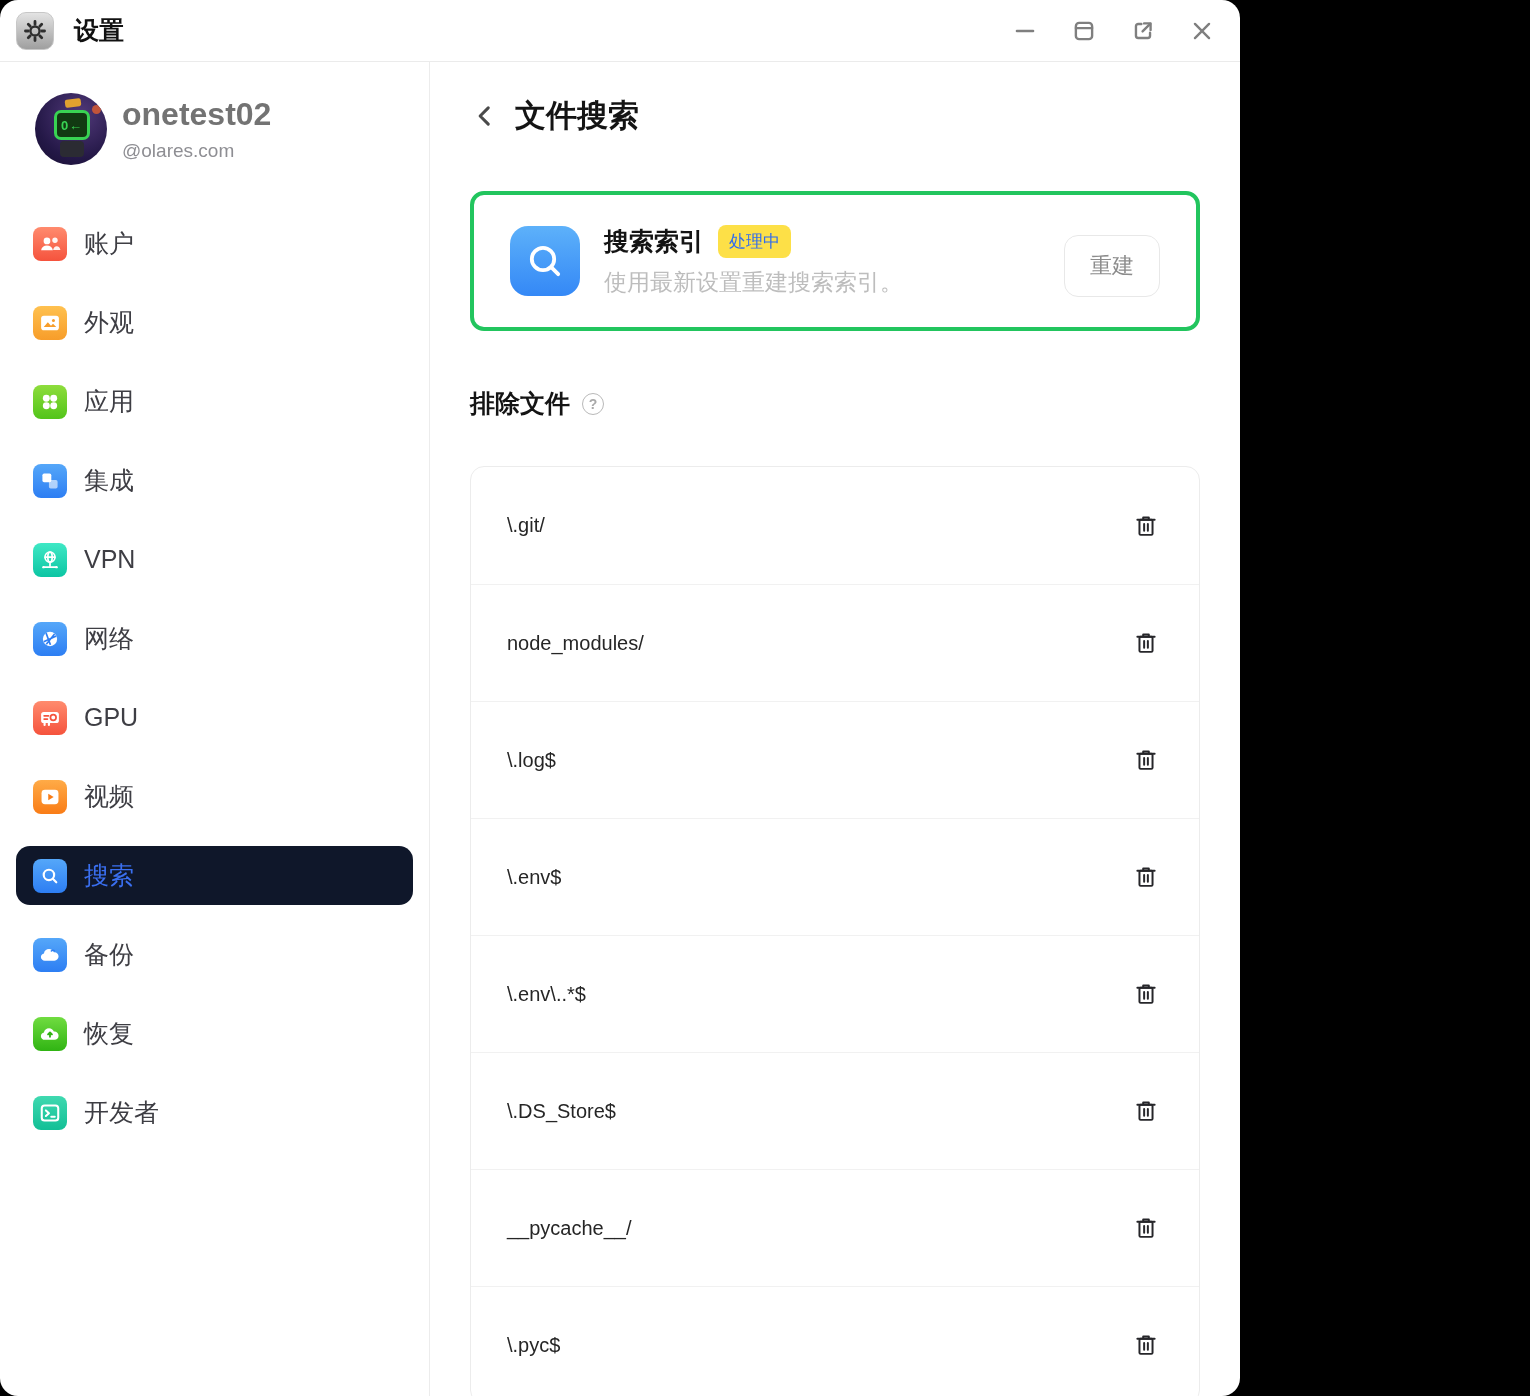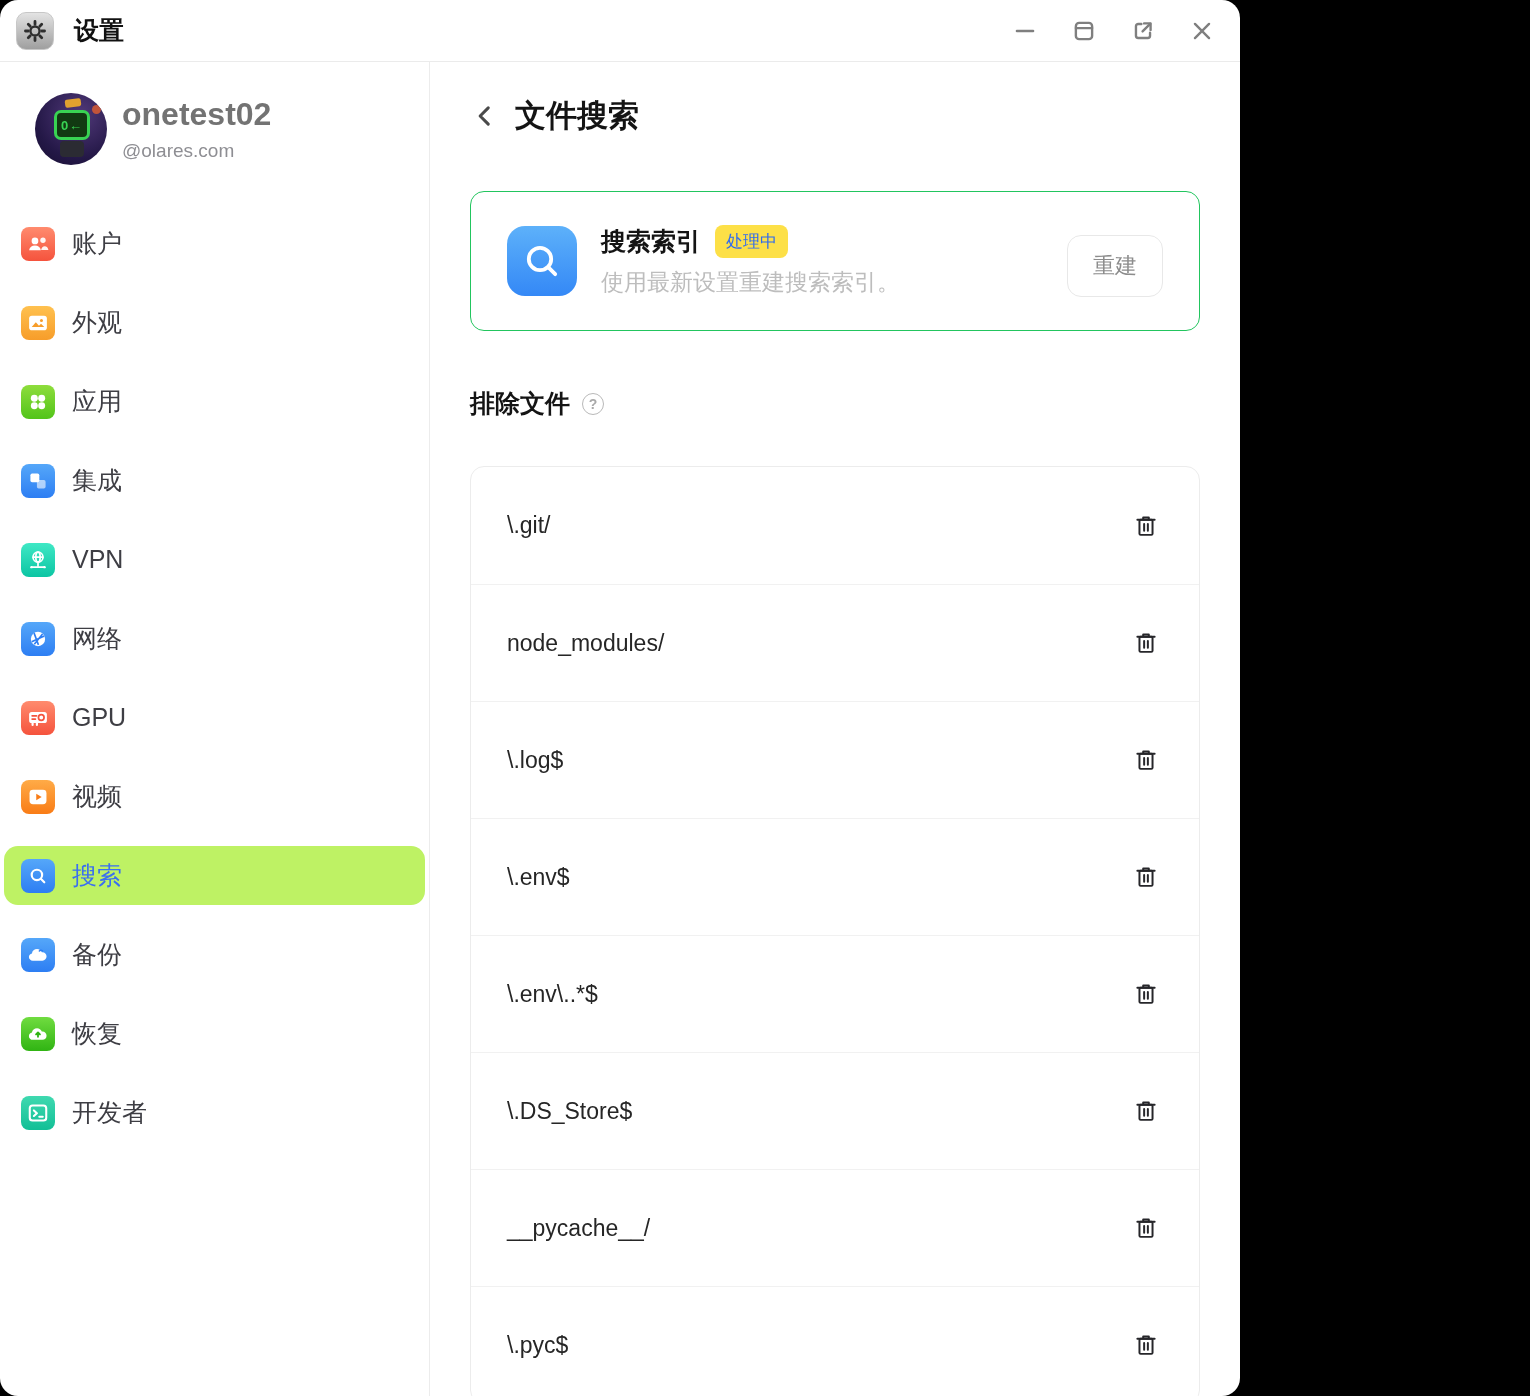"账户" .nav { padding: 0 4px -> 0 16px }
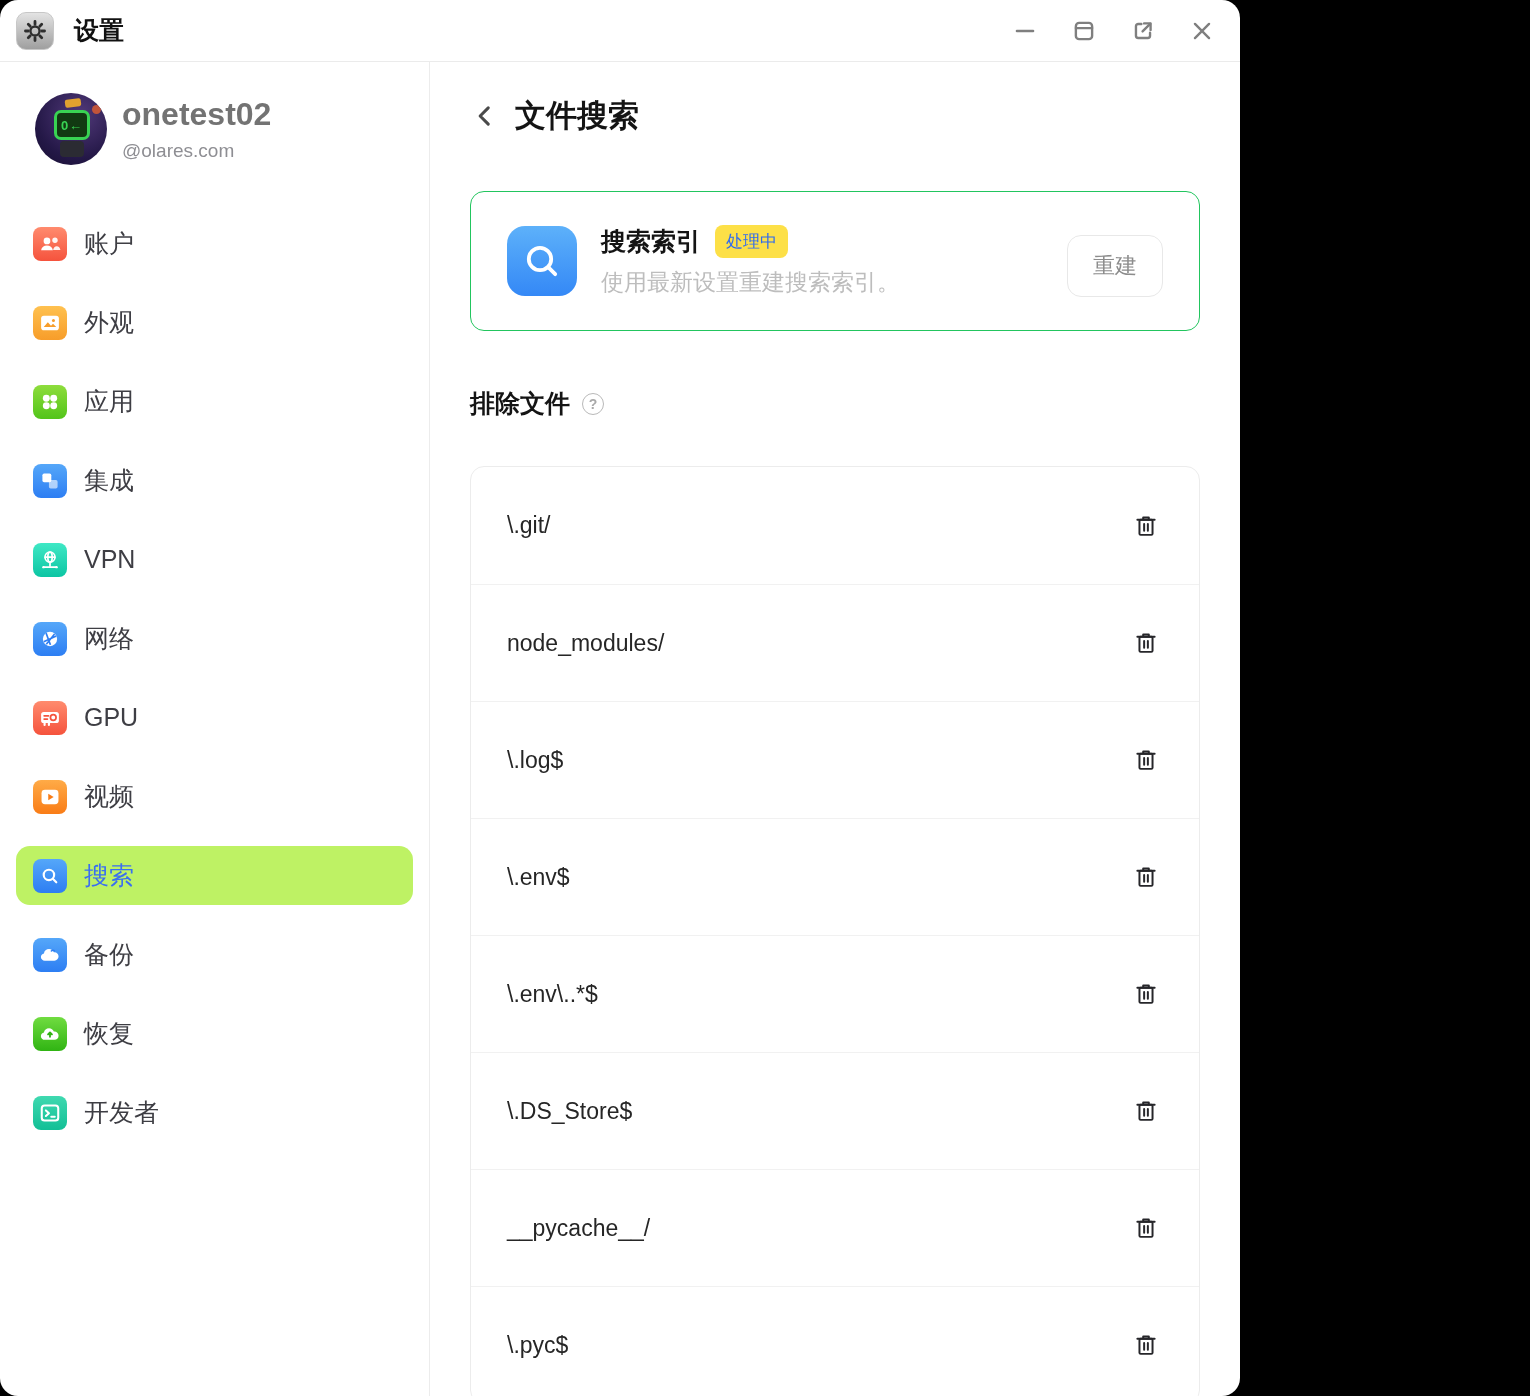"搜索索引" .index-card { border: 1px solid #22c55e -> 4px solid #22c55e }
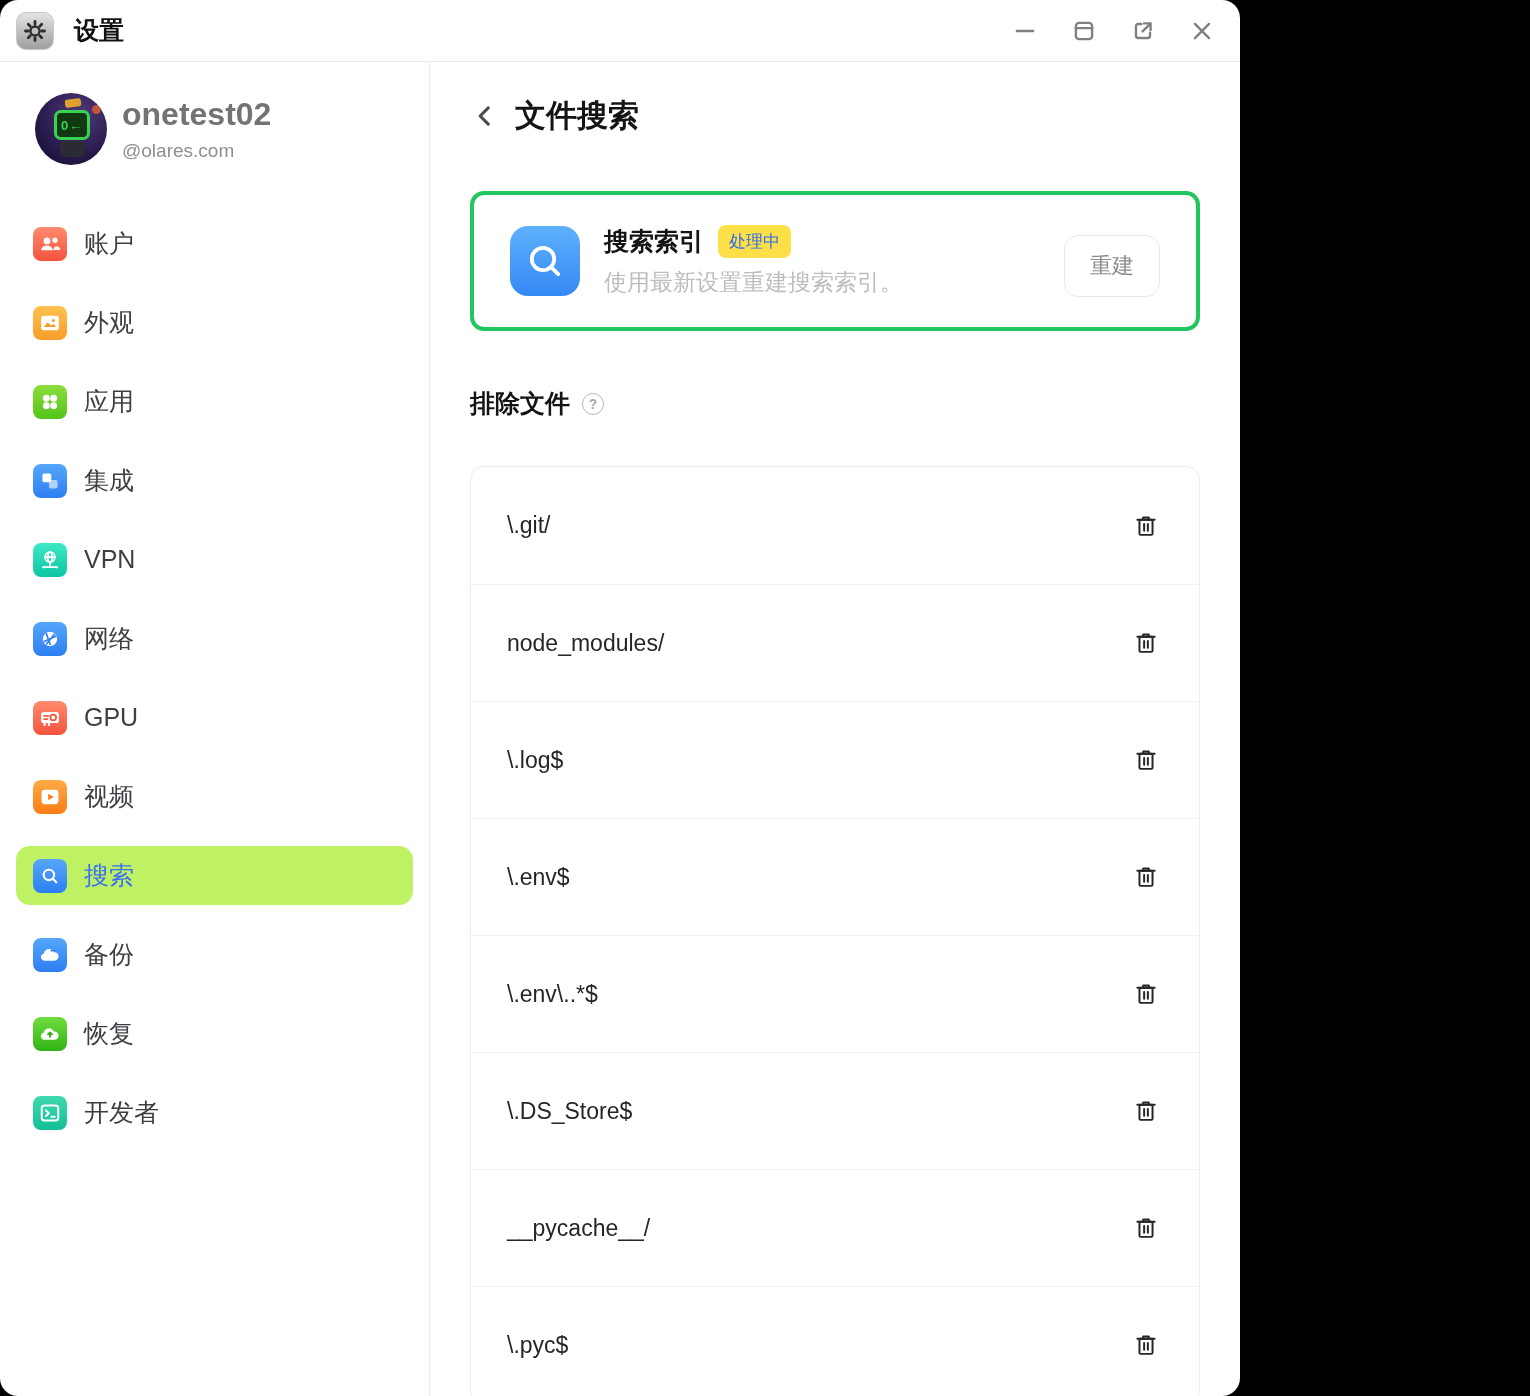"\.git/" .exclude-pattern { font-size: 23px -> 20px }
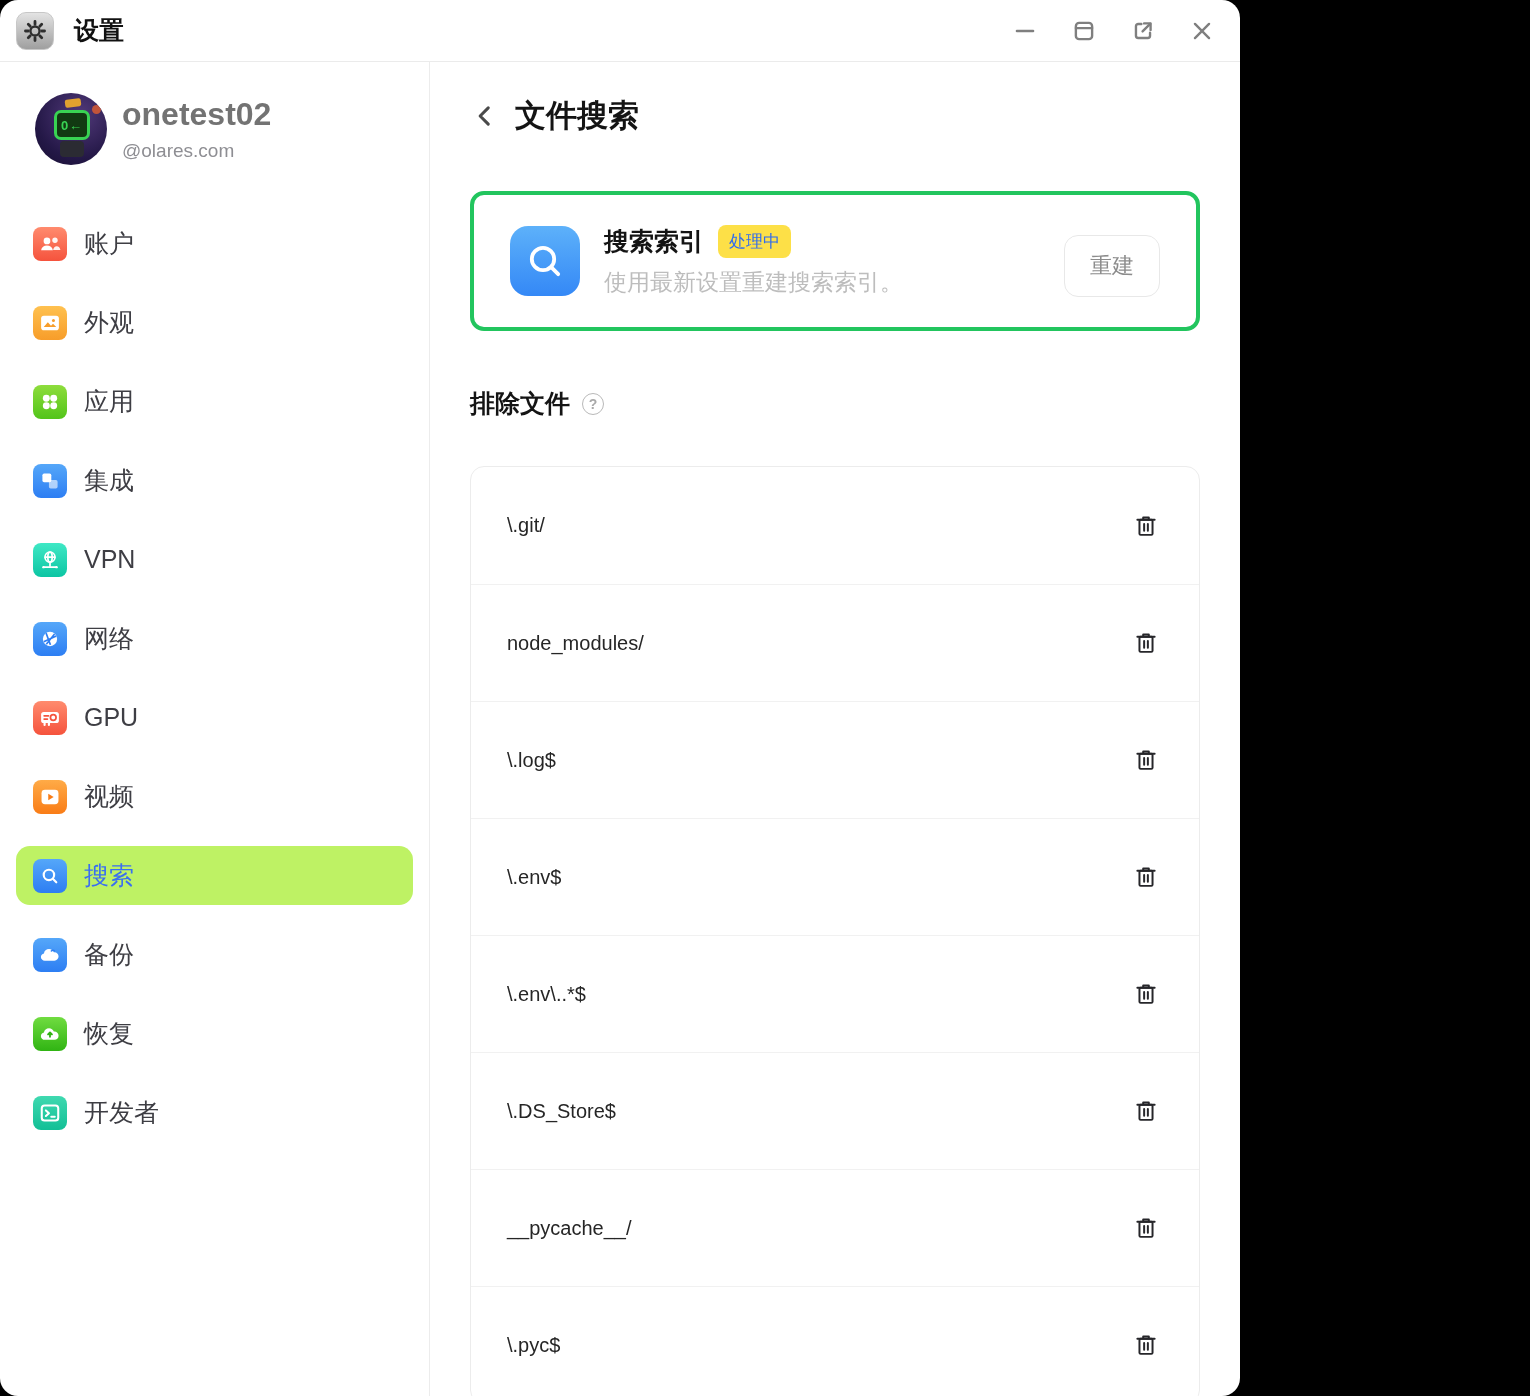"搜索" .nav-item.selected { background: #bef264 -> #0f172a }
